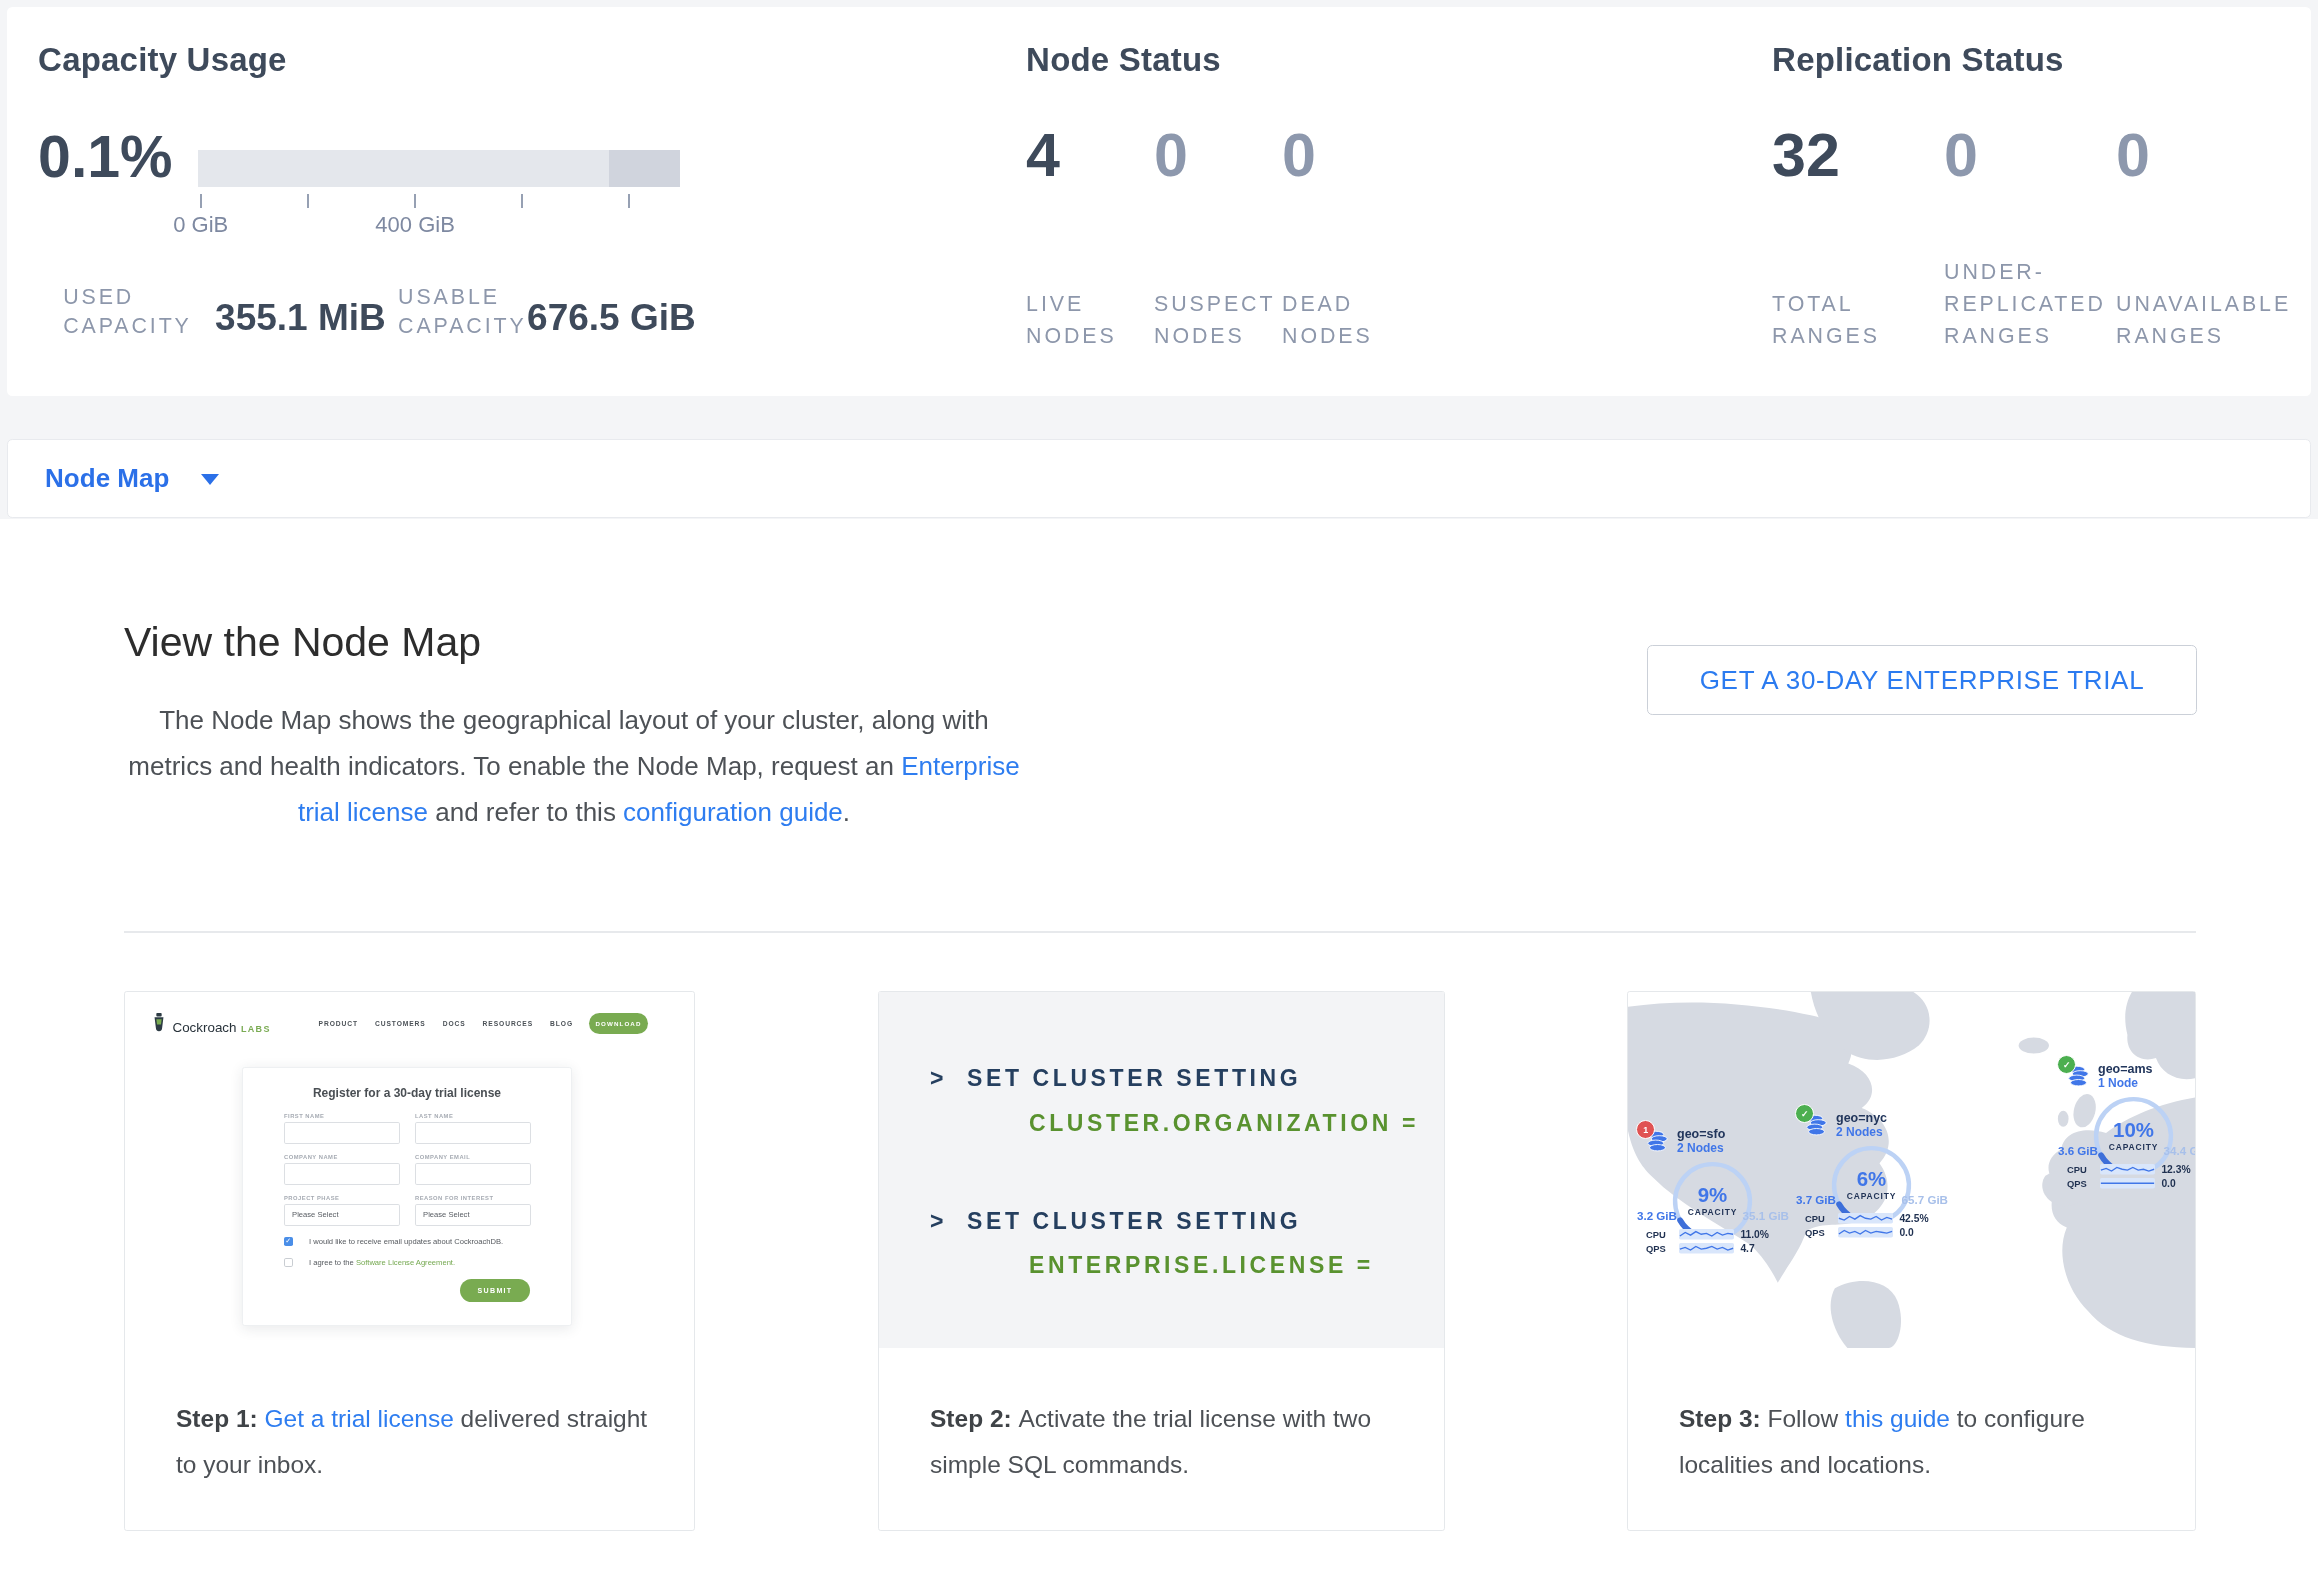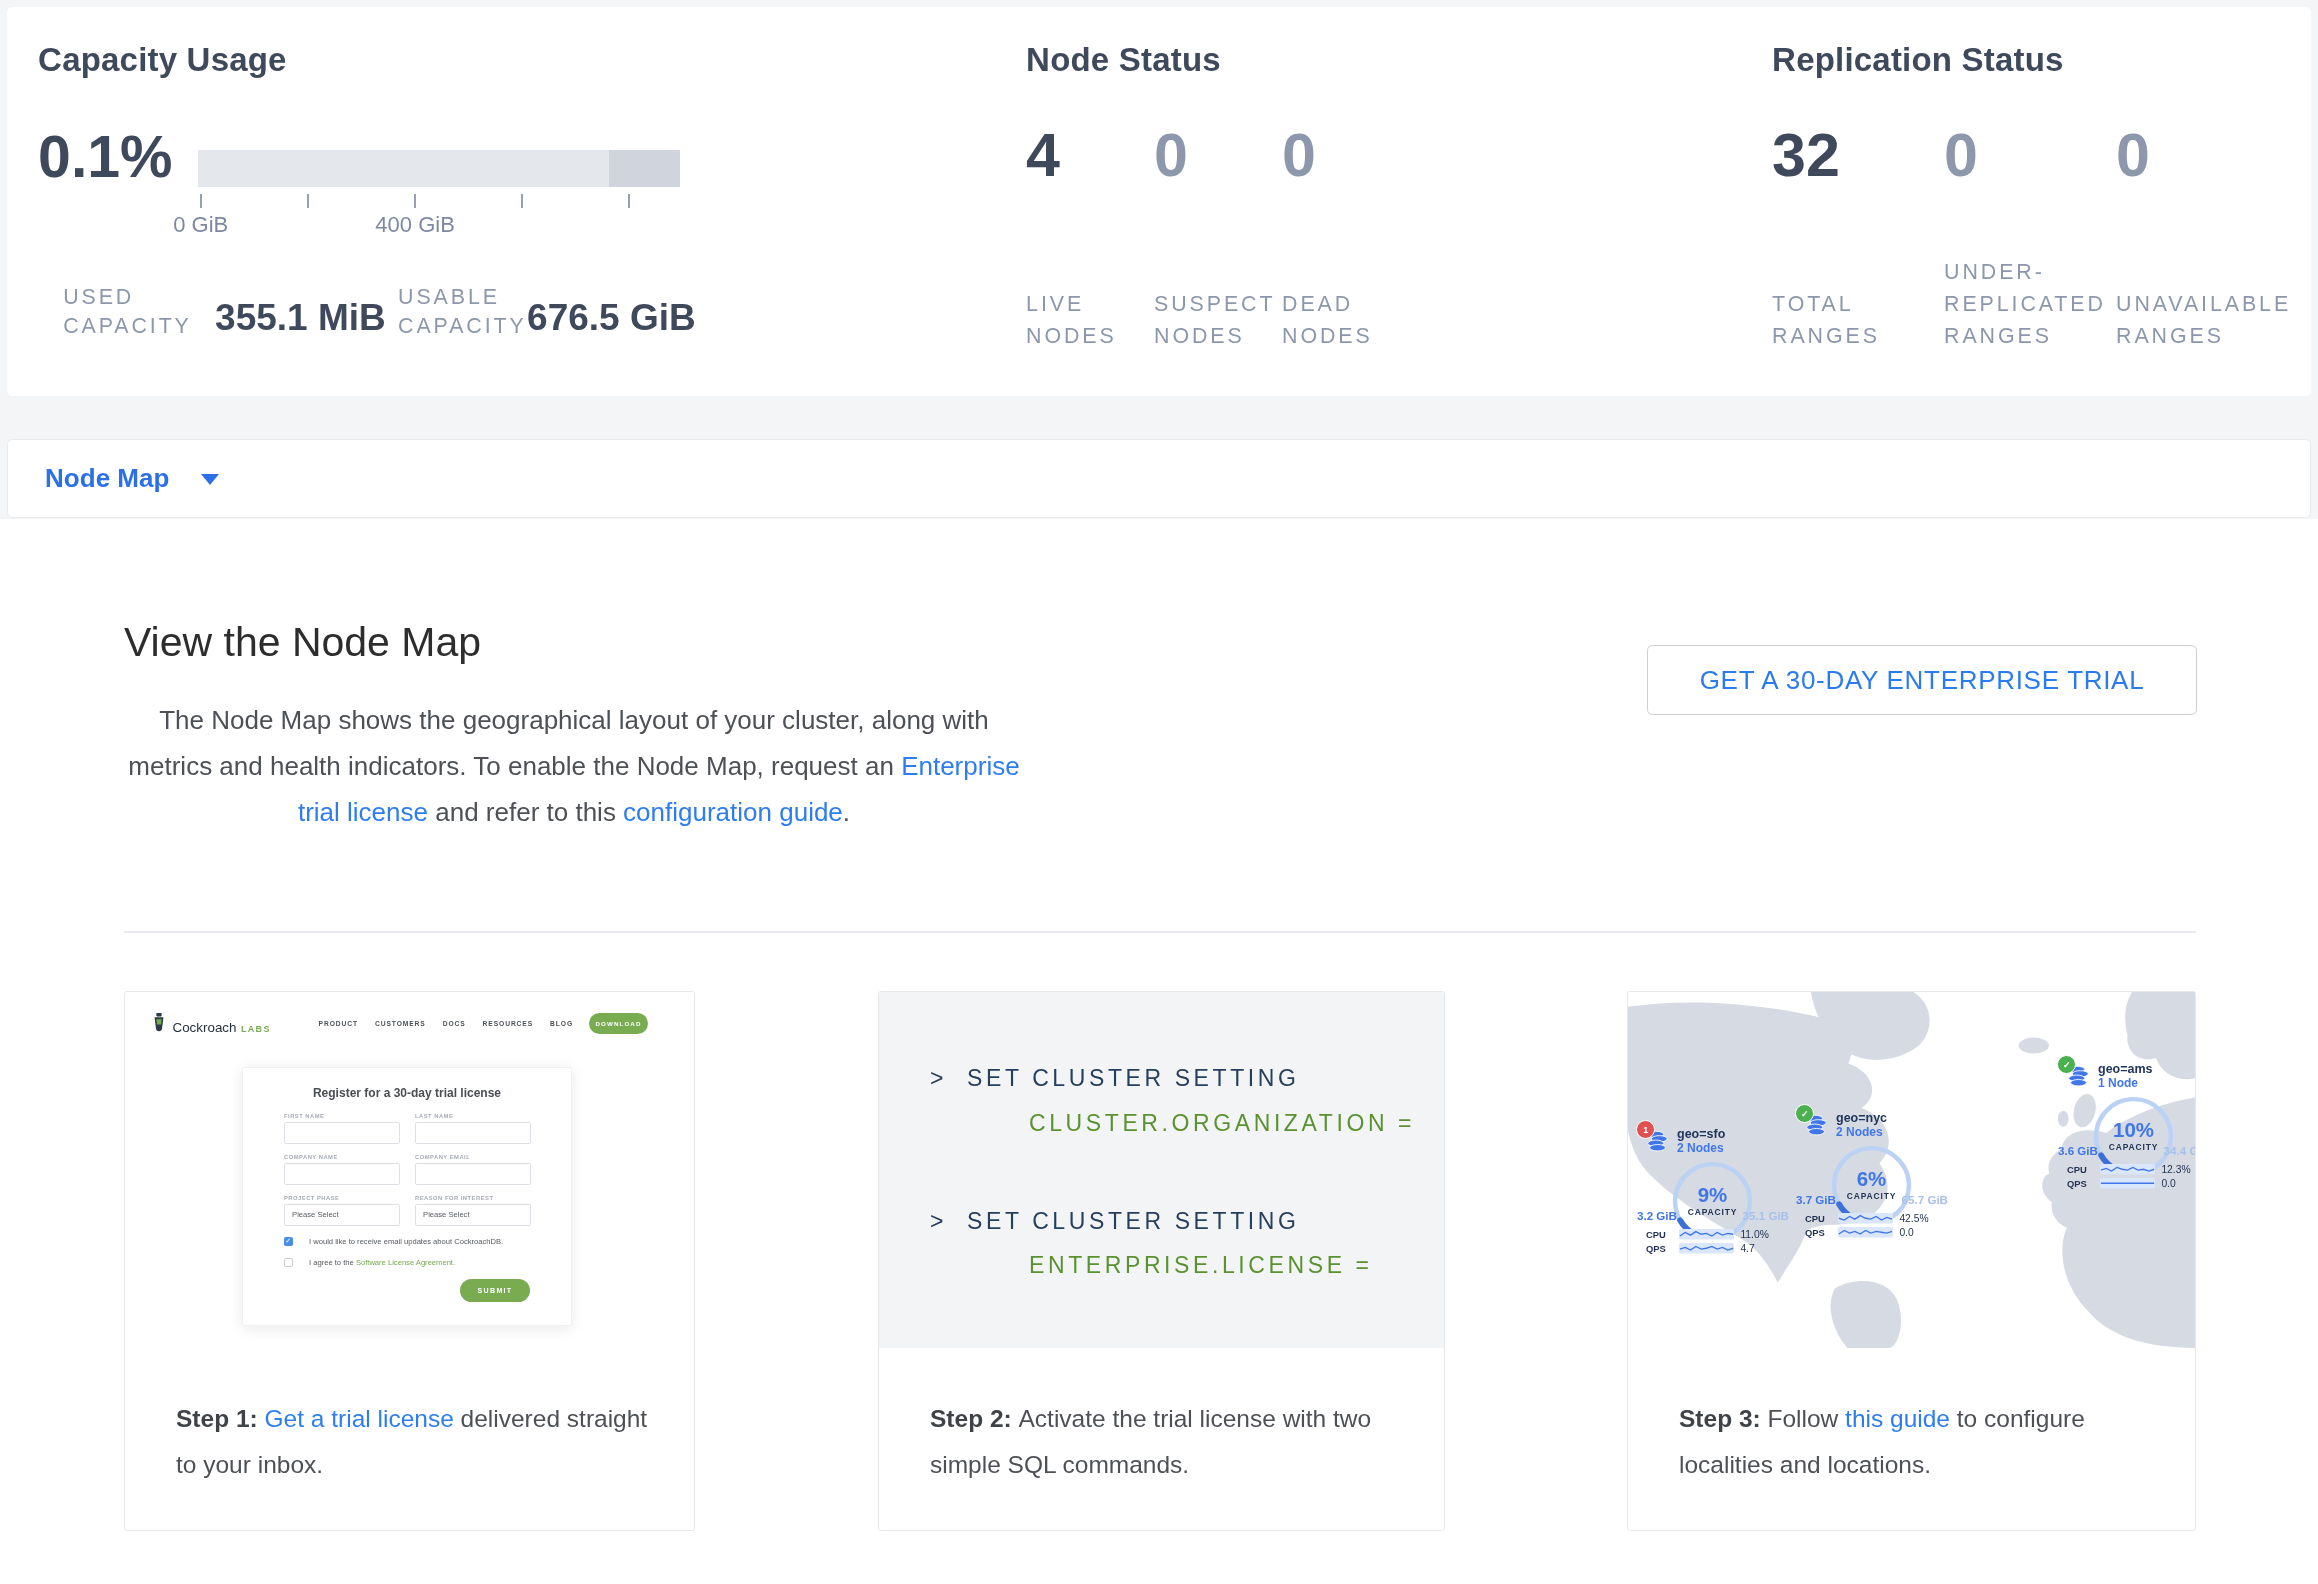"> SET CLUSTER SETTING" .code-line { font-weight: 400 -> 700 }
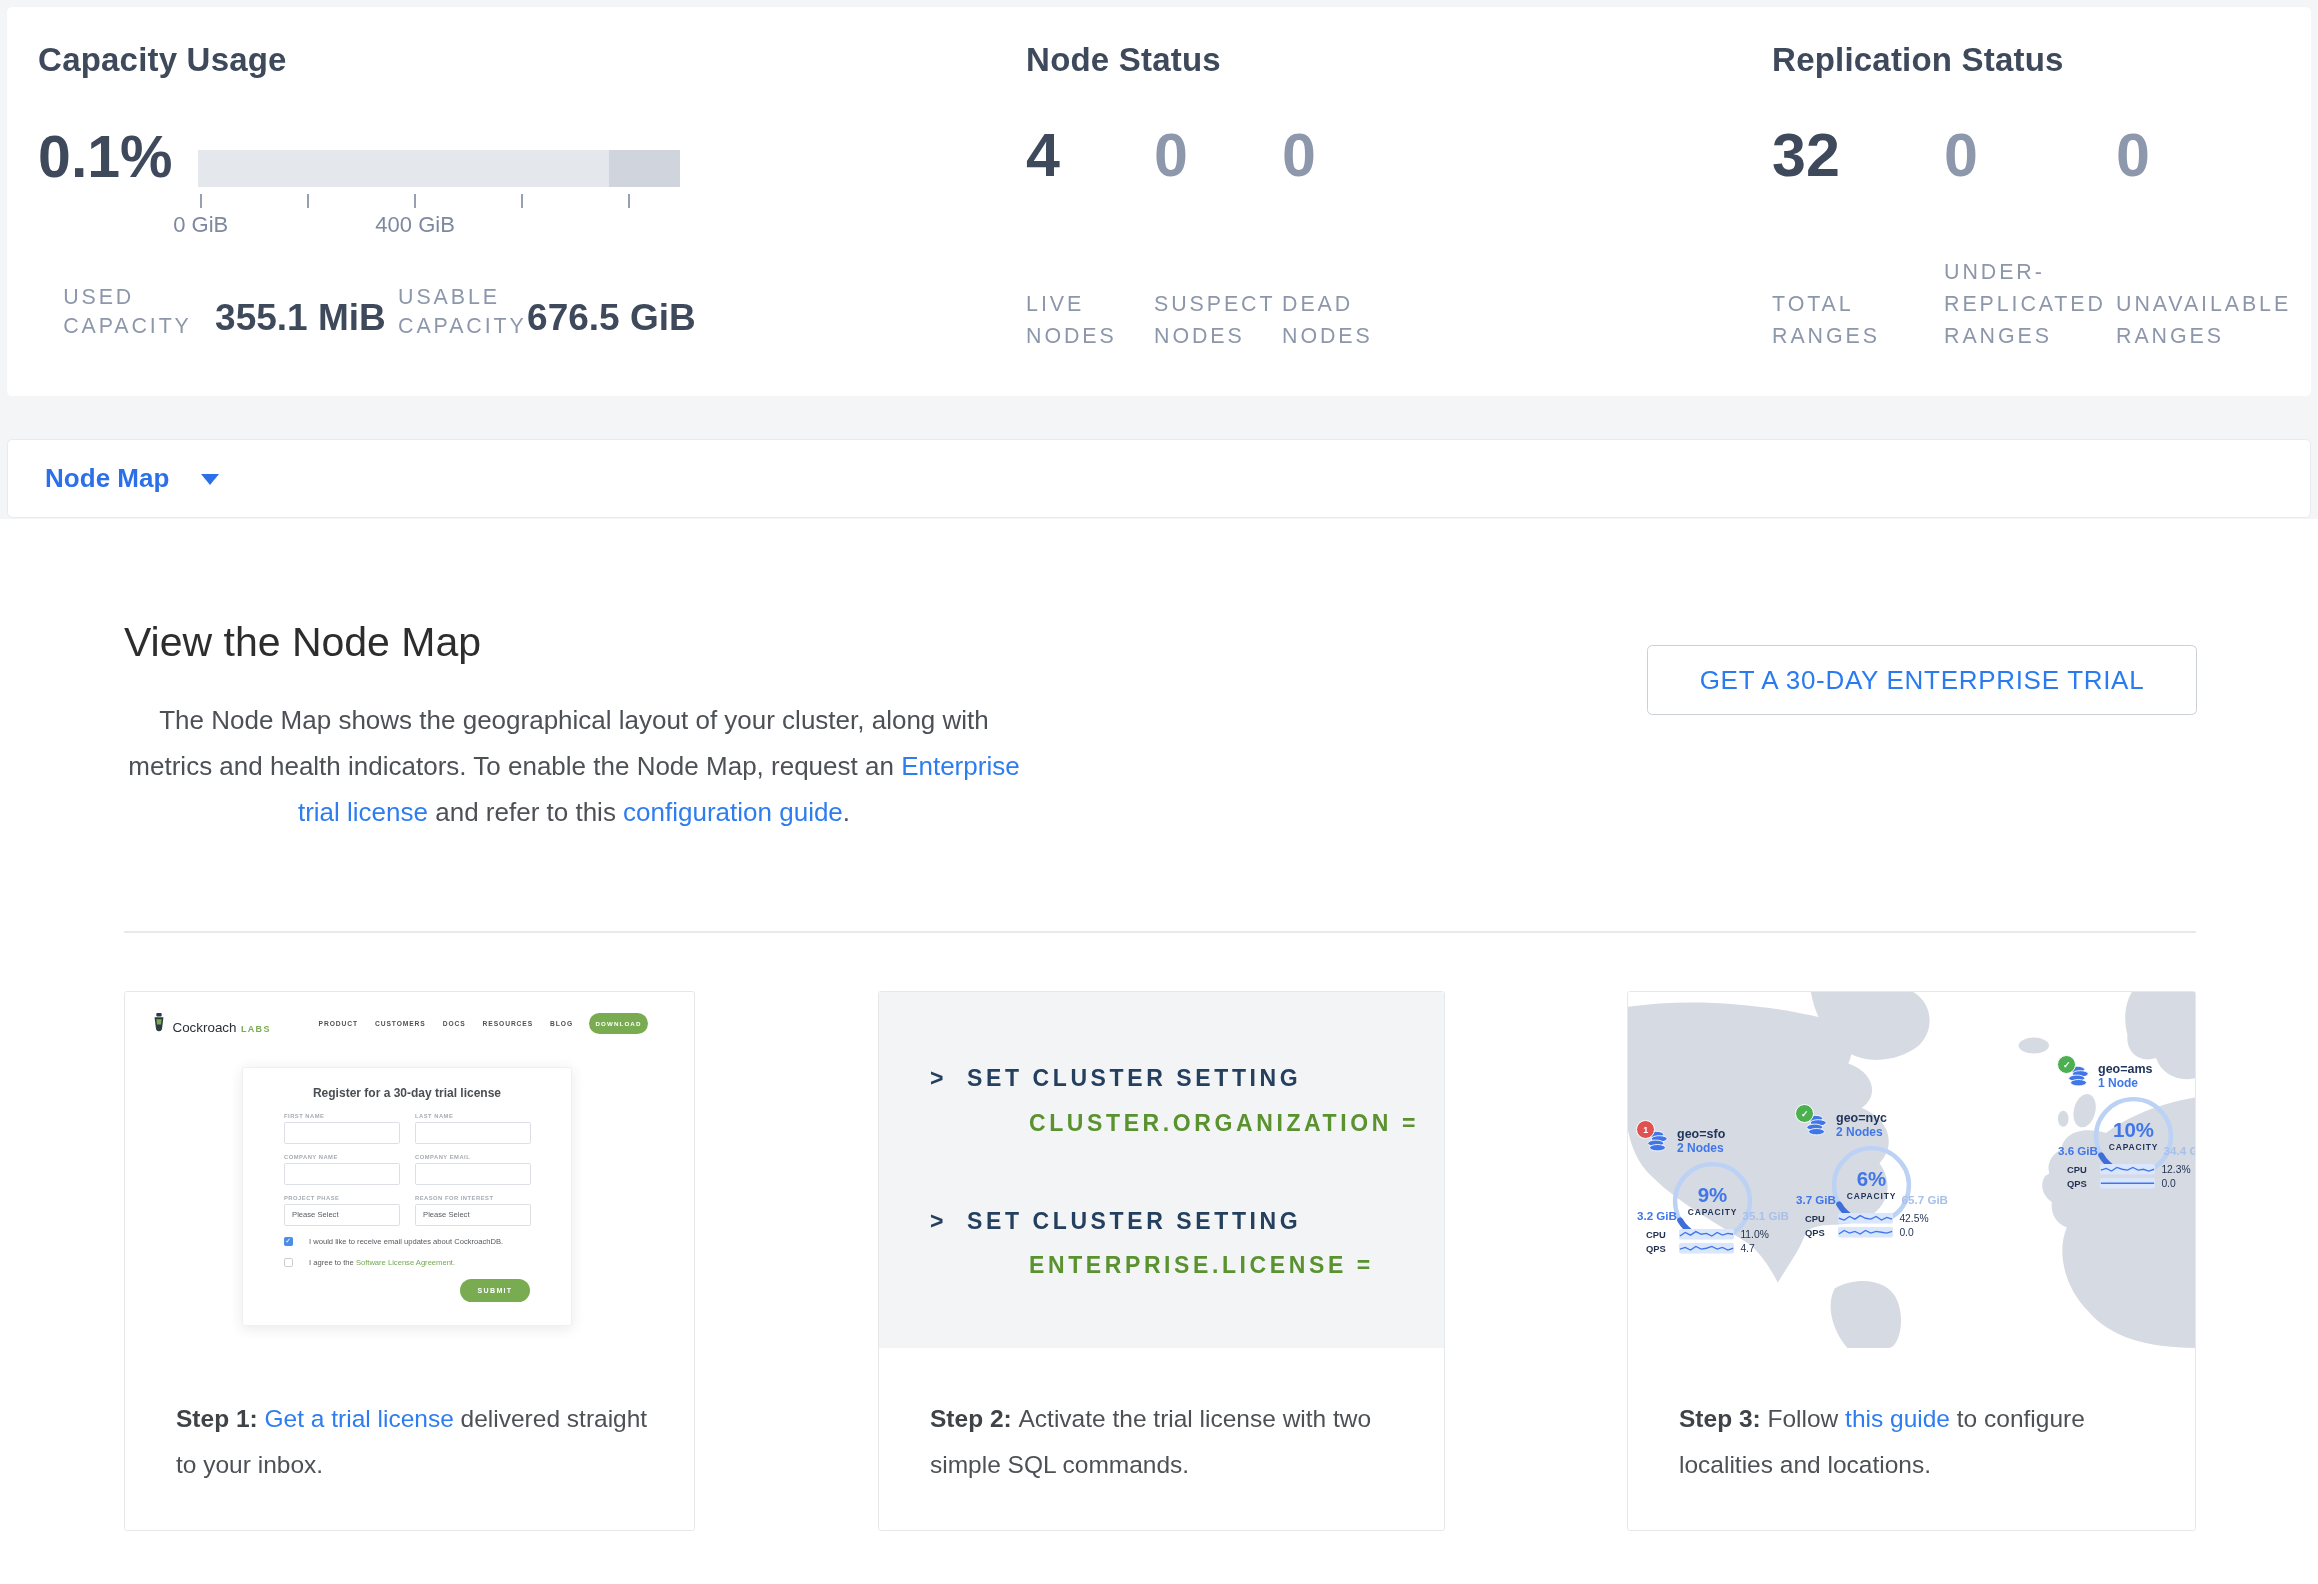"12.3%" .mn-mvalue { font-weight: 400 -> 700 }
